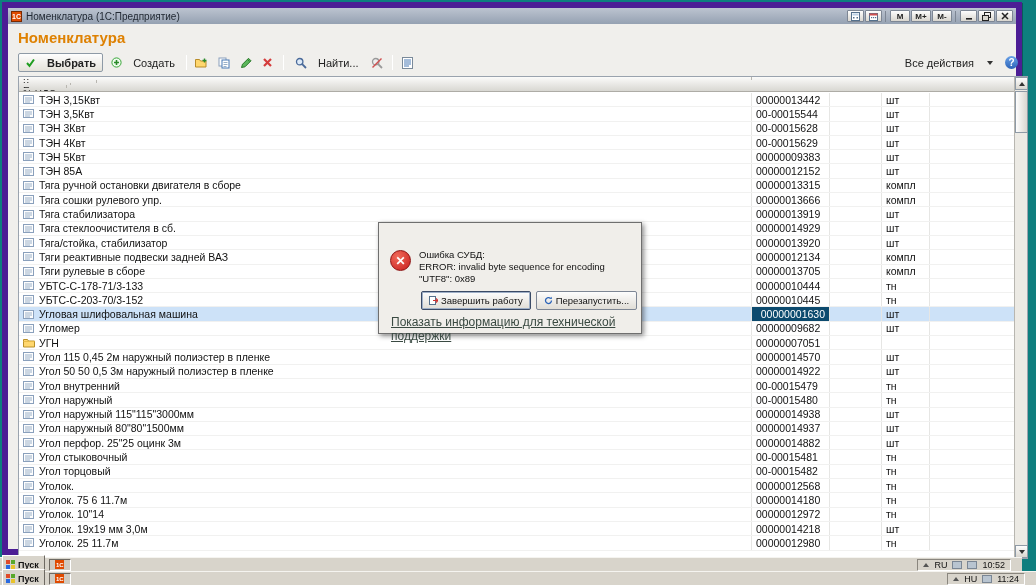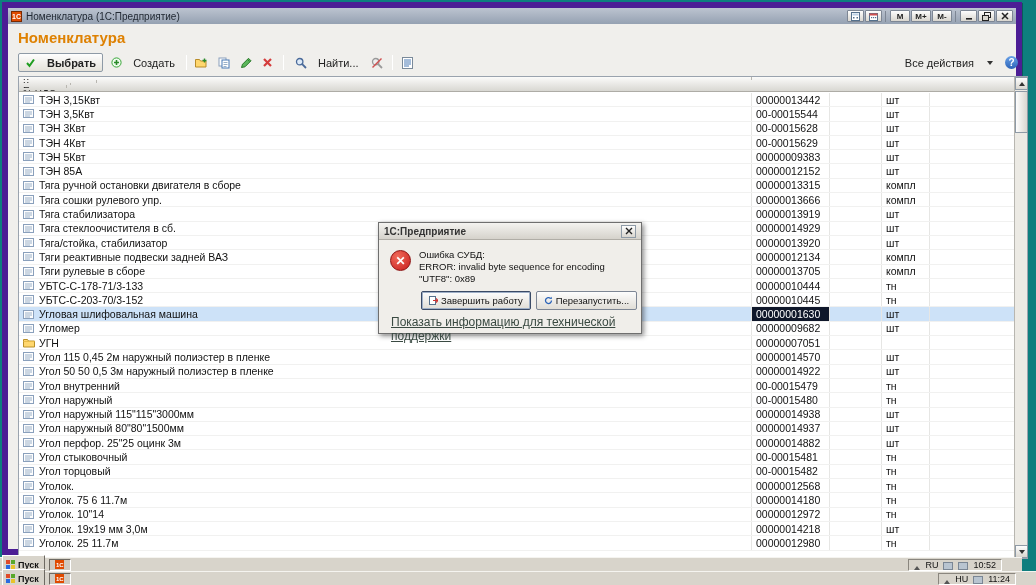"1С:Предприятие" div.dlg-title { html: <div> <span>1С:Предприятие</span> <span> <svg> <path></path> </svg> </span> </div> -> none }
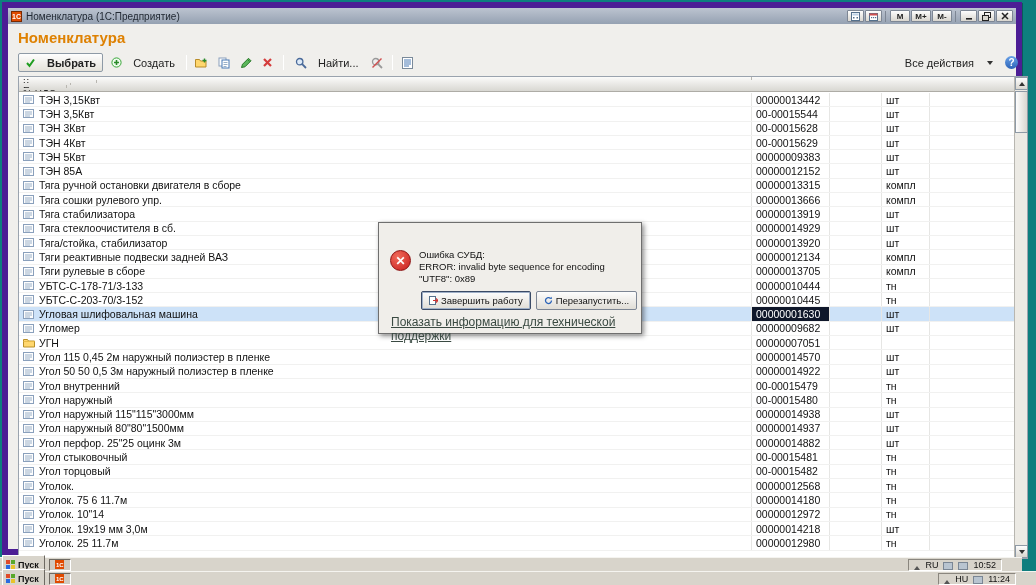"00000001630" .cell.focused { background: #0f172a -> #0c4a6e; justify-content: none -> flex-end }
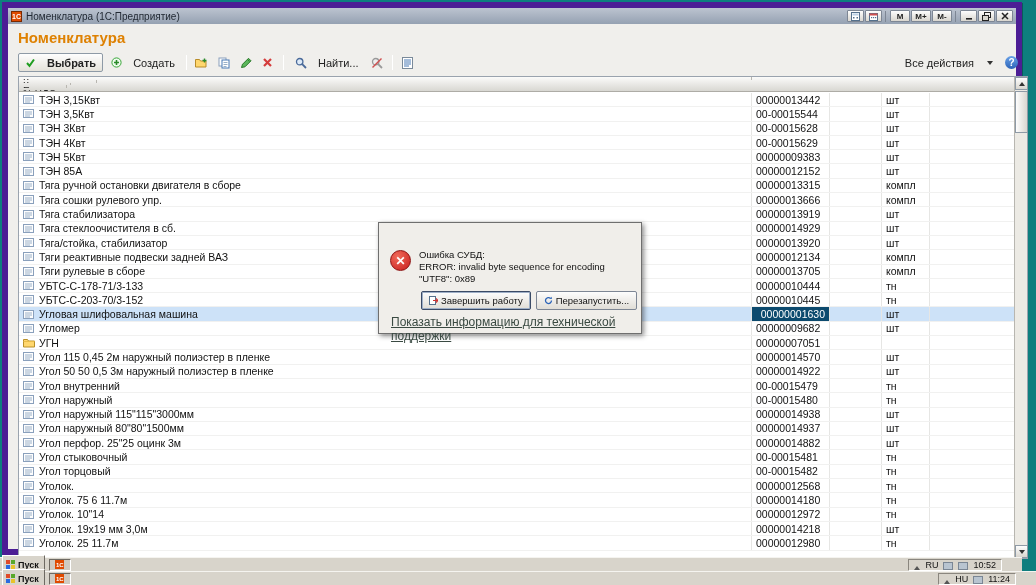"RU" .tray { align-items: flex-end -> center; margin-right: 20px -> 11px }
